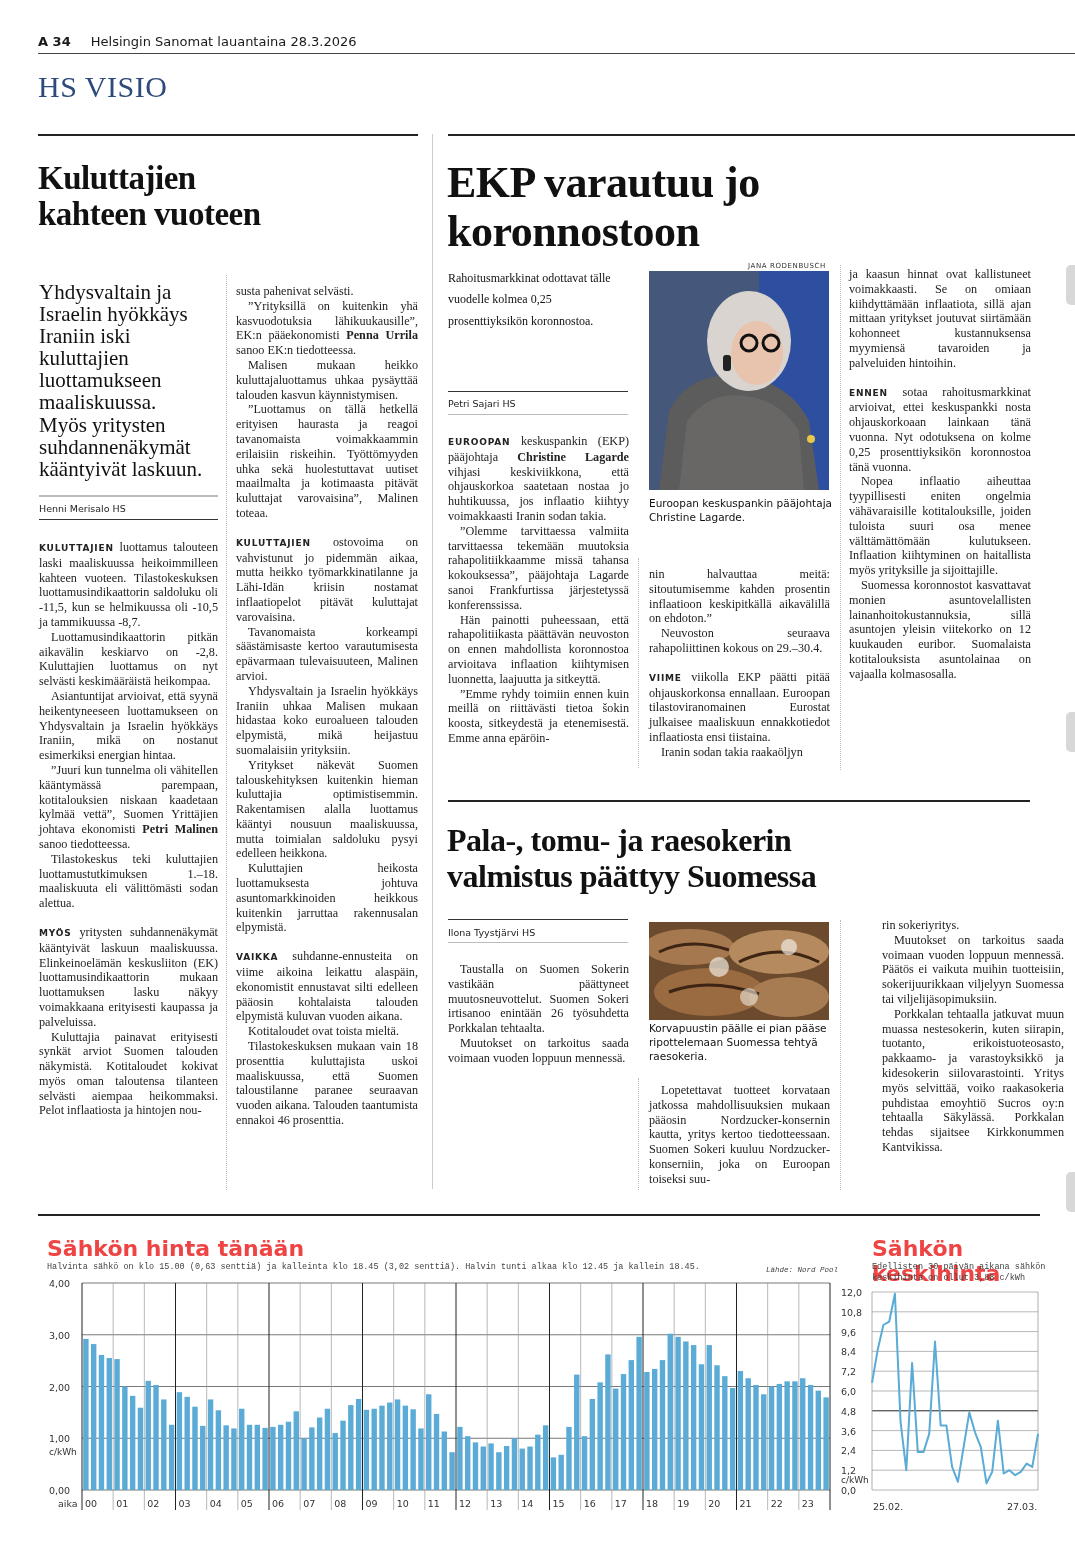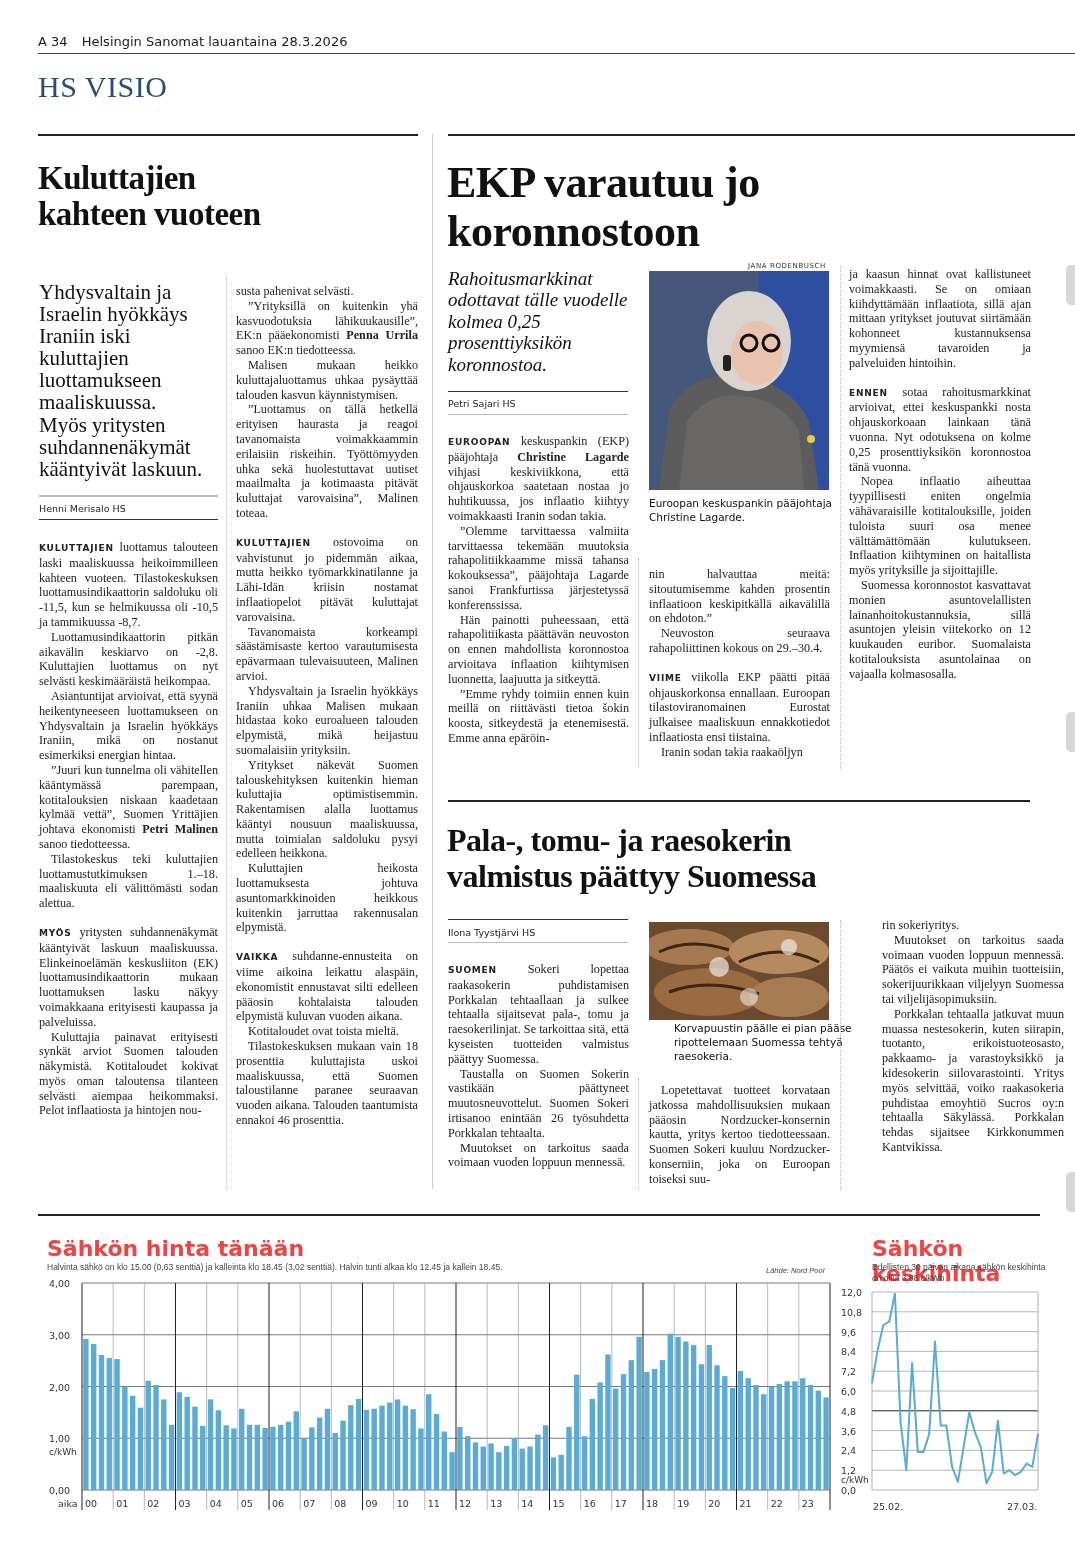"A 34" #folio b { font-weight: normal -> bold; margin-right: 10px -> 16px }
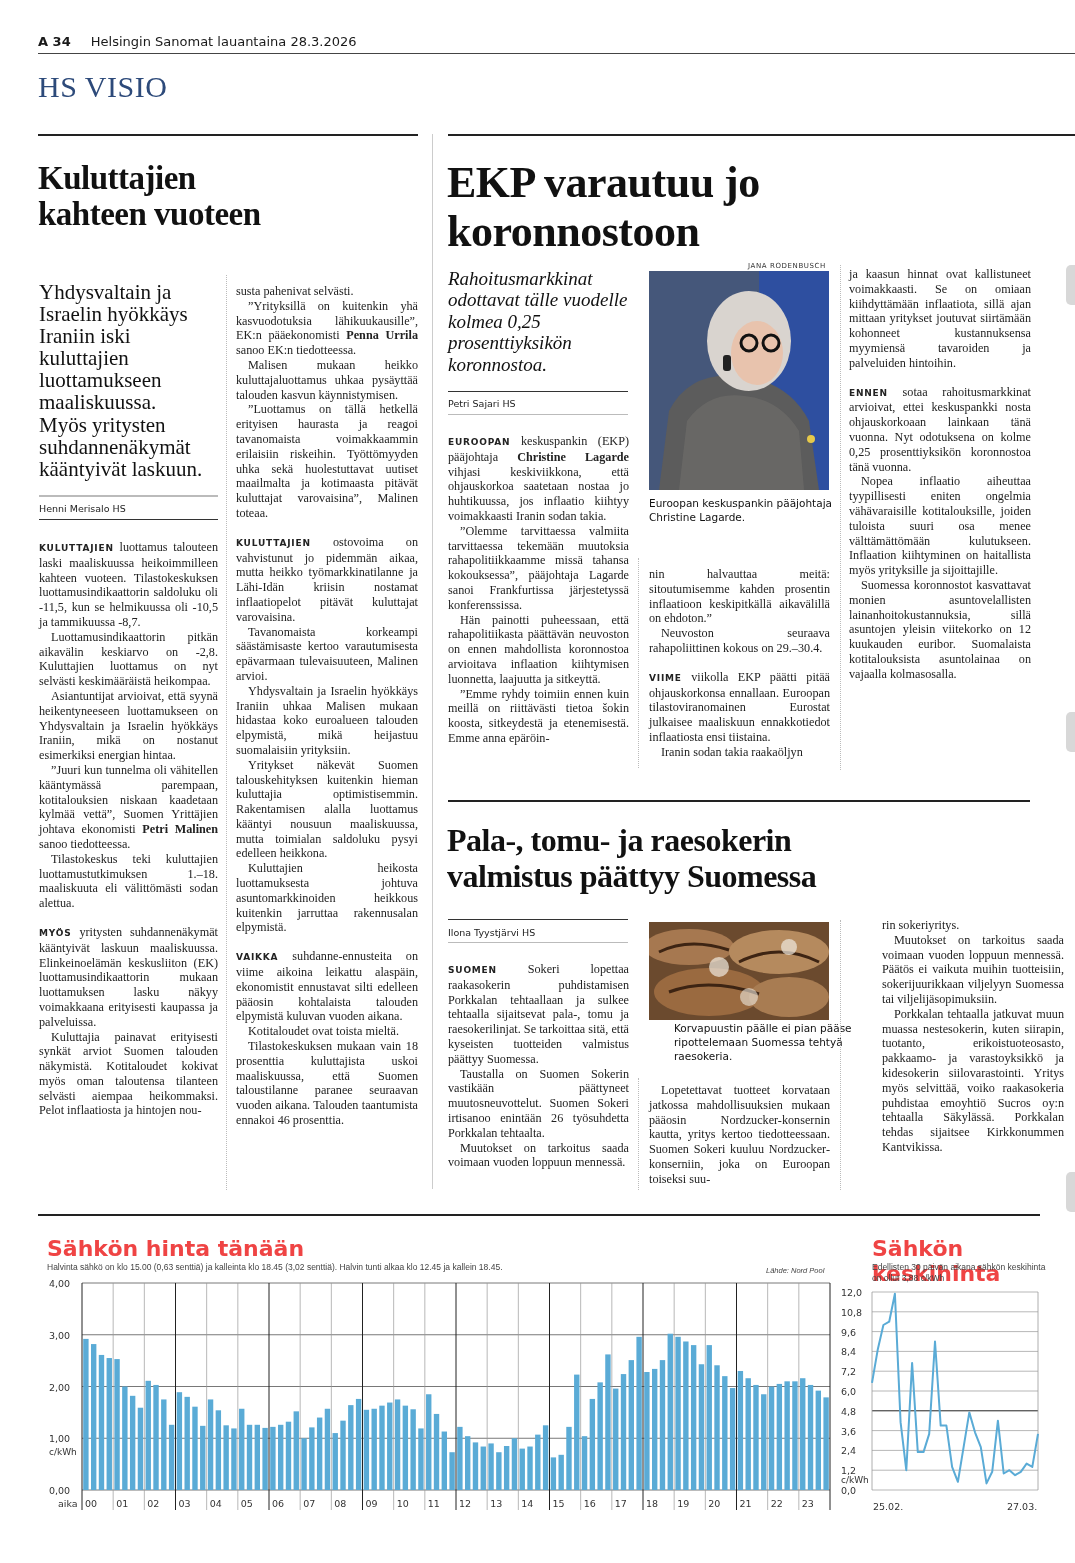"Rahoitusmarkkinat odottavat tälle" div.lede { font-size: 19px -> 12px; font-style: italic -> none }
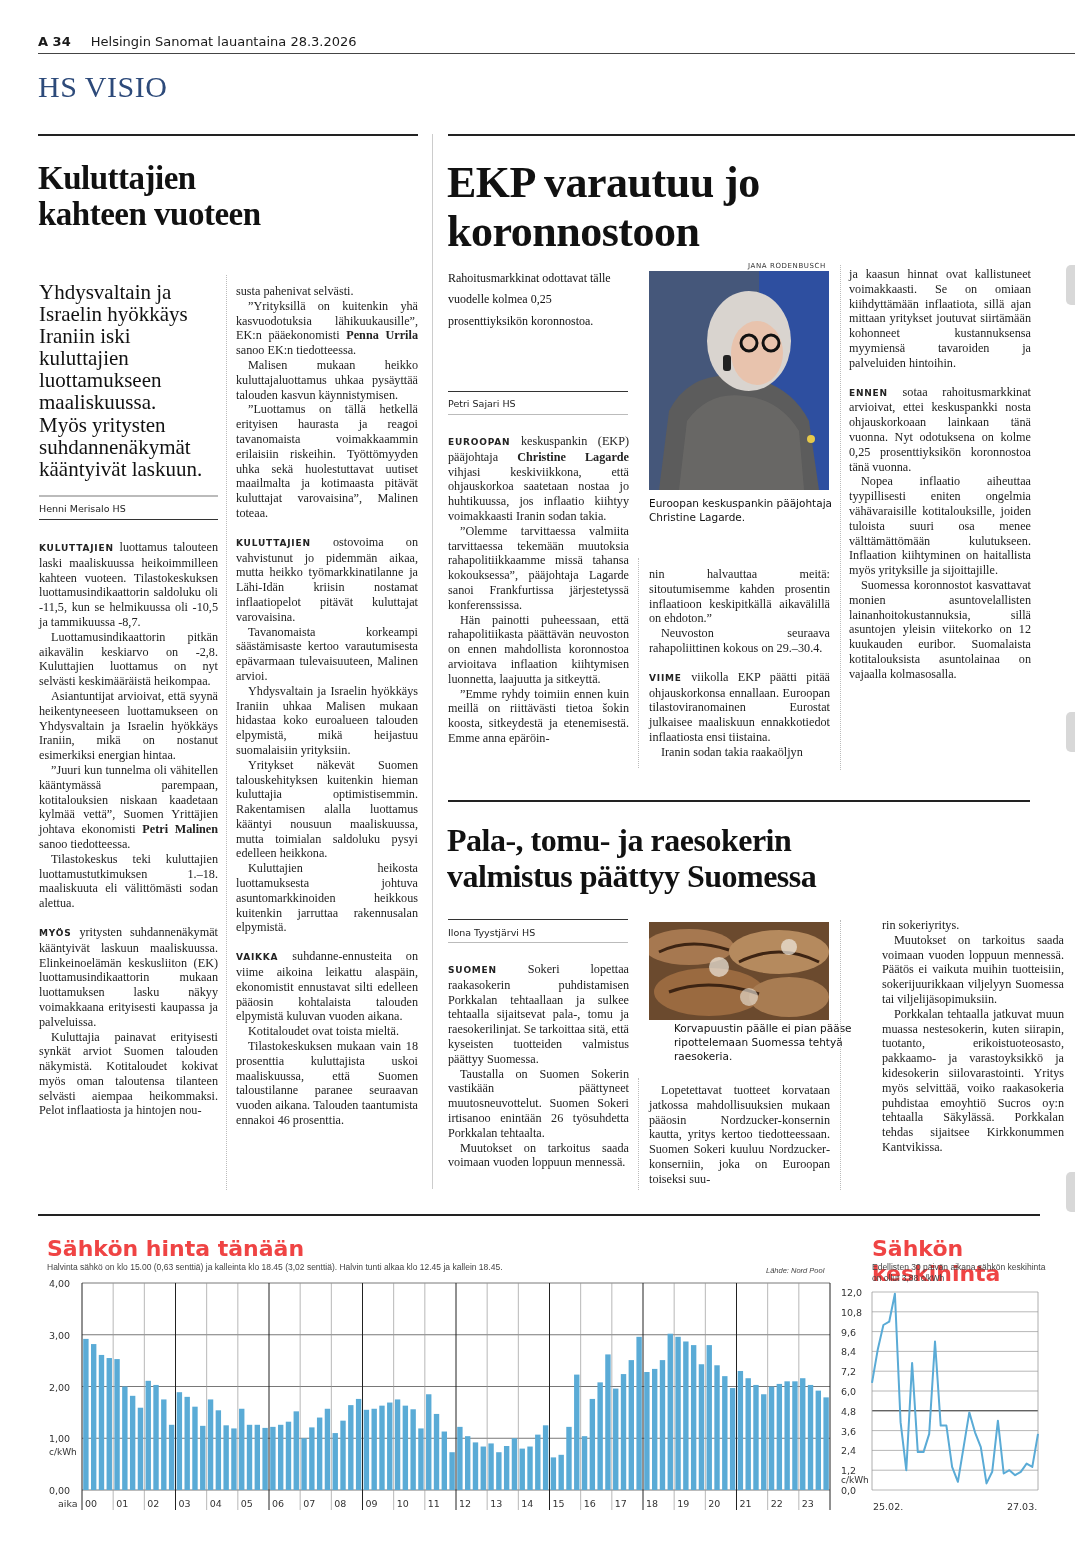"SUOMEN Sokeri lopettaa raakasokerin" p.first { html: <p><span>SUOMEN</span> Sokeri lopettaa raakasokerin puhdistamisen Porkkalan tehtaallaan ja sulkee tehtaalla sijaitsevat pala-, tomu ja raesokerilinjat. Se tarkoittaa sitä, että kyseisten tuotteiden valmistus päättyy Suomessa.</p> -> none }
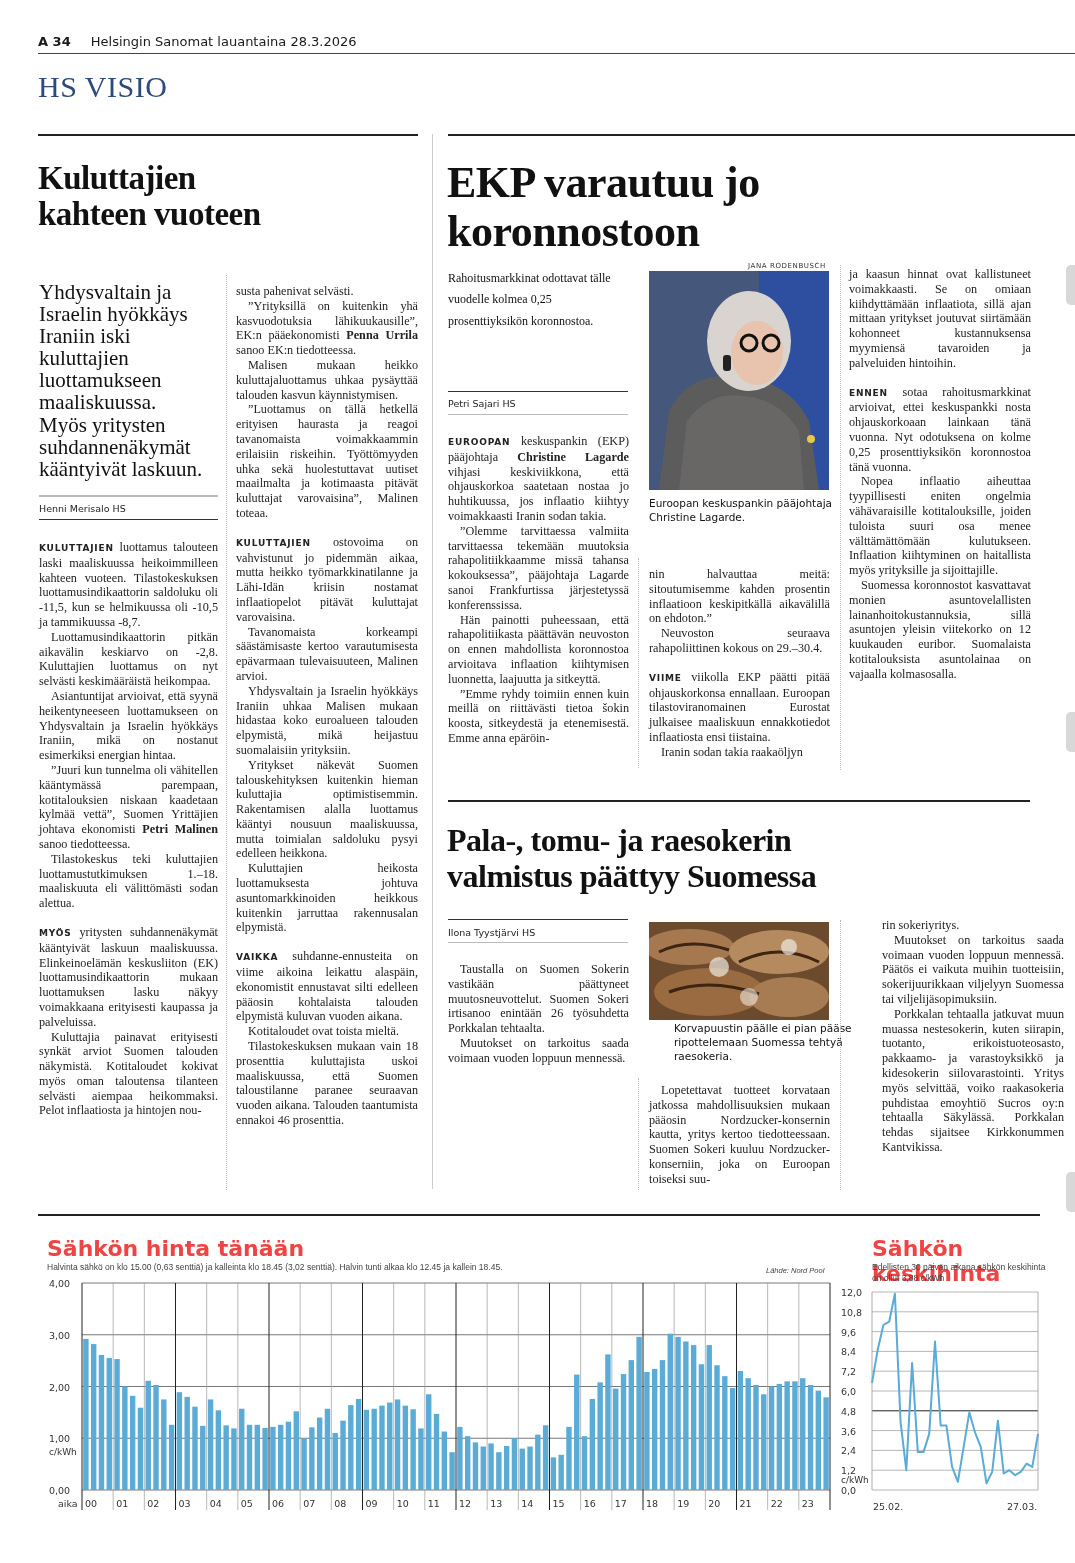"Korvapuustin päälle ei pian pääse" div.caption { margin-left: 25px -> none }
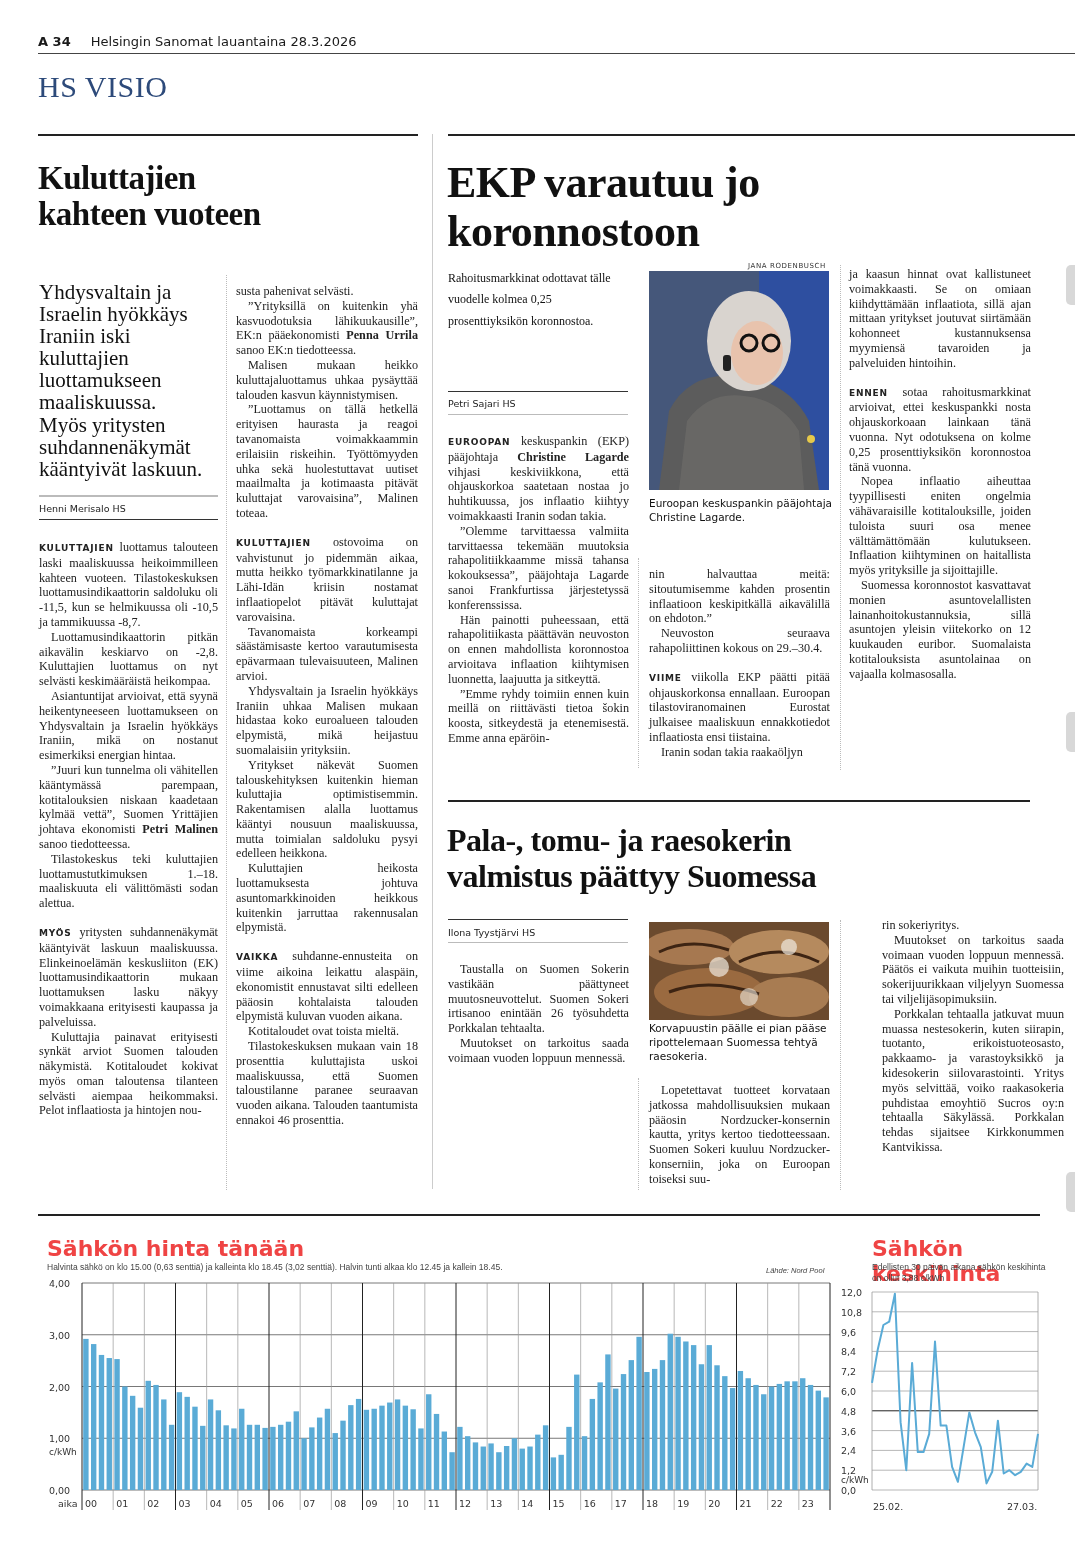"Halvinta sähkö on klo 15.00" .chart-sub { font-family: Liberation Sans, sans-serif -> Liberation Mono, monospace }
